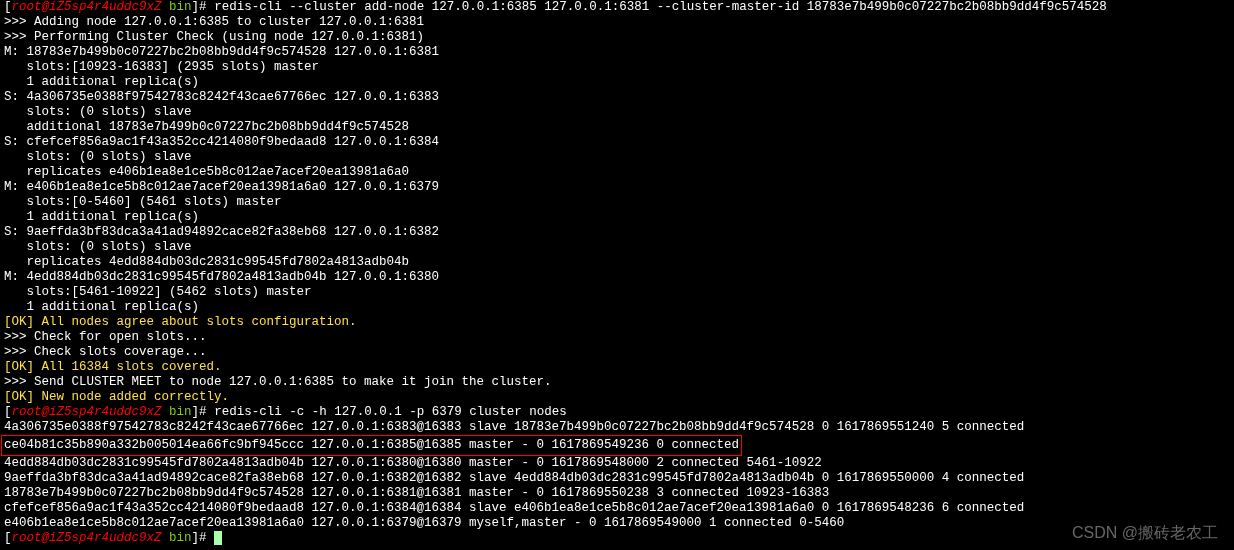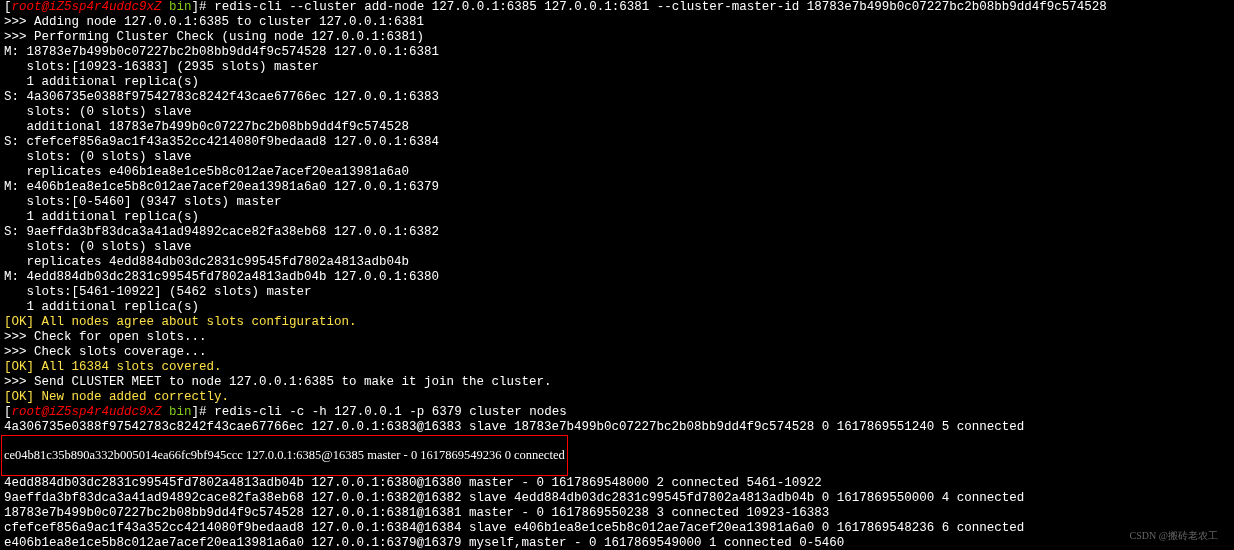"slots:[0-5460] (9347 slots) master" div.line { text: 9347 -> 5461 }
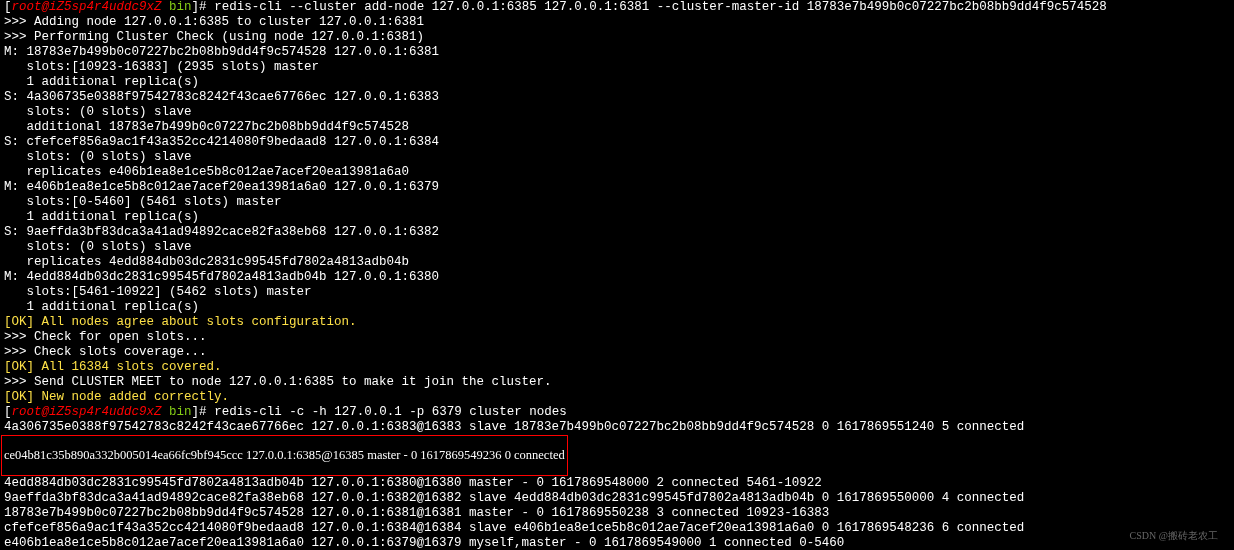"ce04b81c35b890a332b005014ea66fc9bf945ccc" .highlight-box { font-family: Liberation Serif, serif -> none; padding: 12px 2px -> 2px 2px }
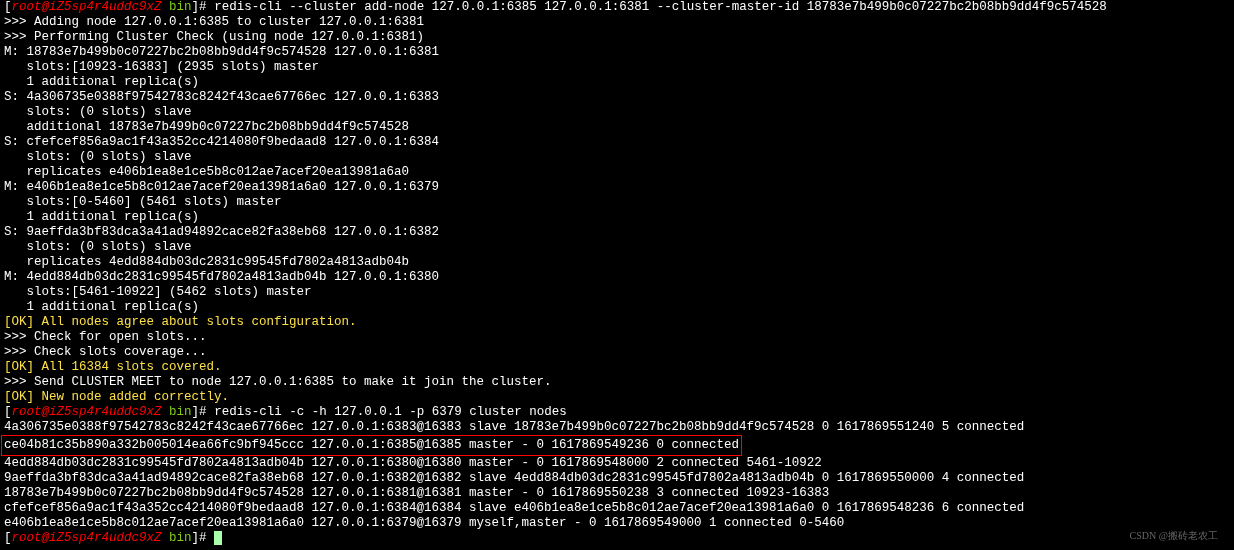"CSDN @搬砖老农工" .watermark { font-family: Liberation Serif, serif -> Liberation Sans, sans-serif; font-size: 10px -> 16px }
